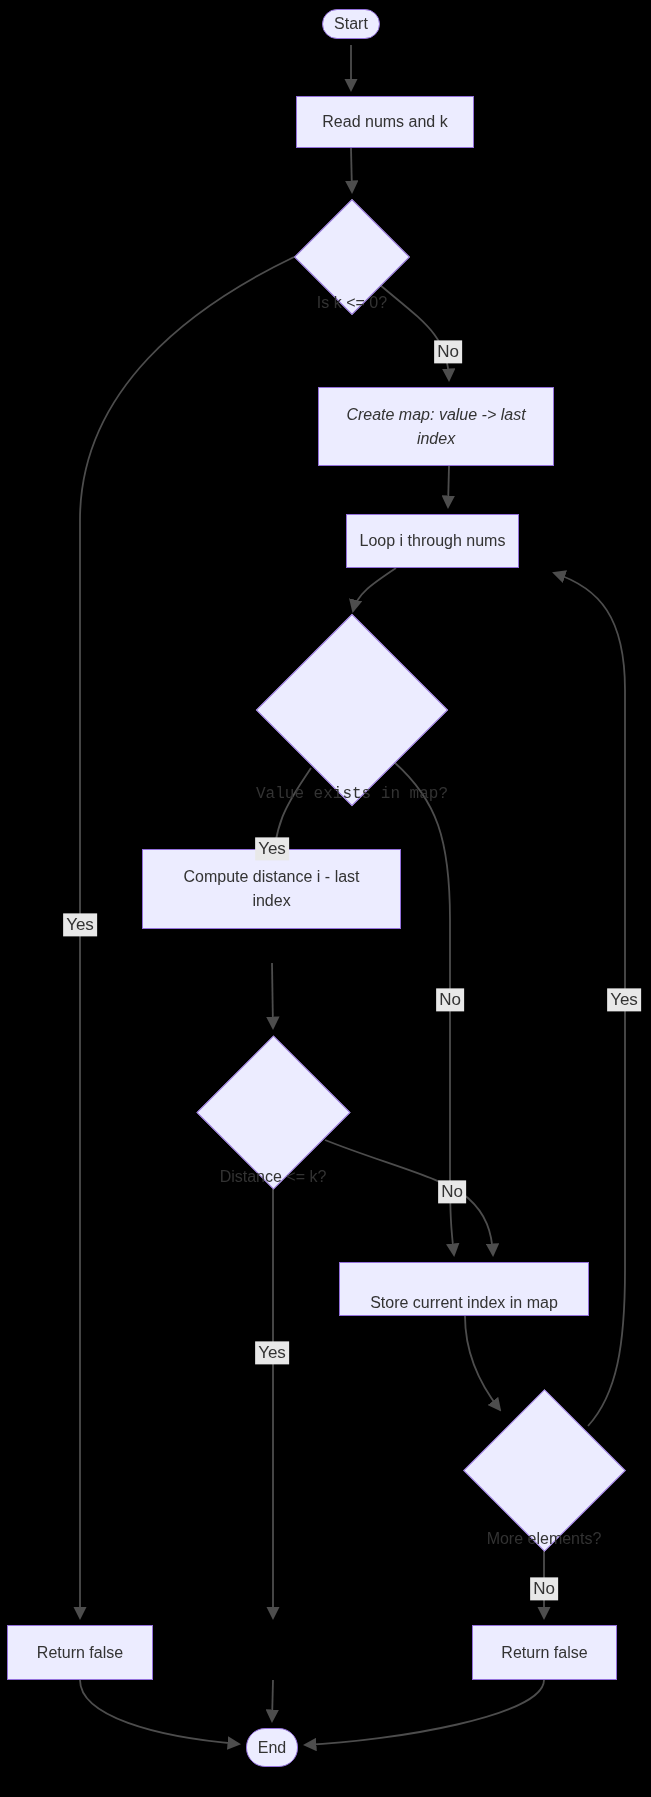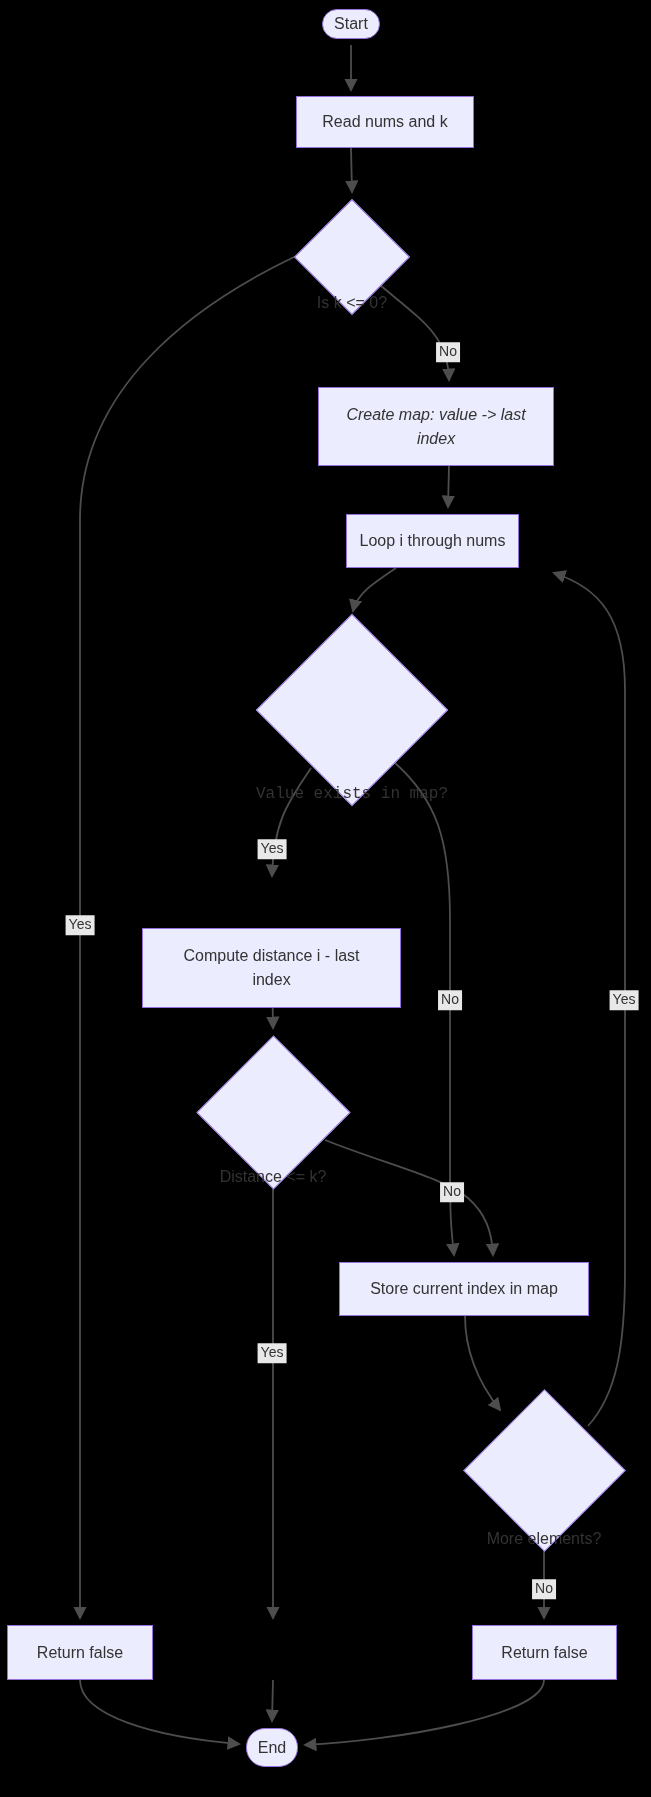"No" .edge-label { font-size: 14px -> 17px }
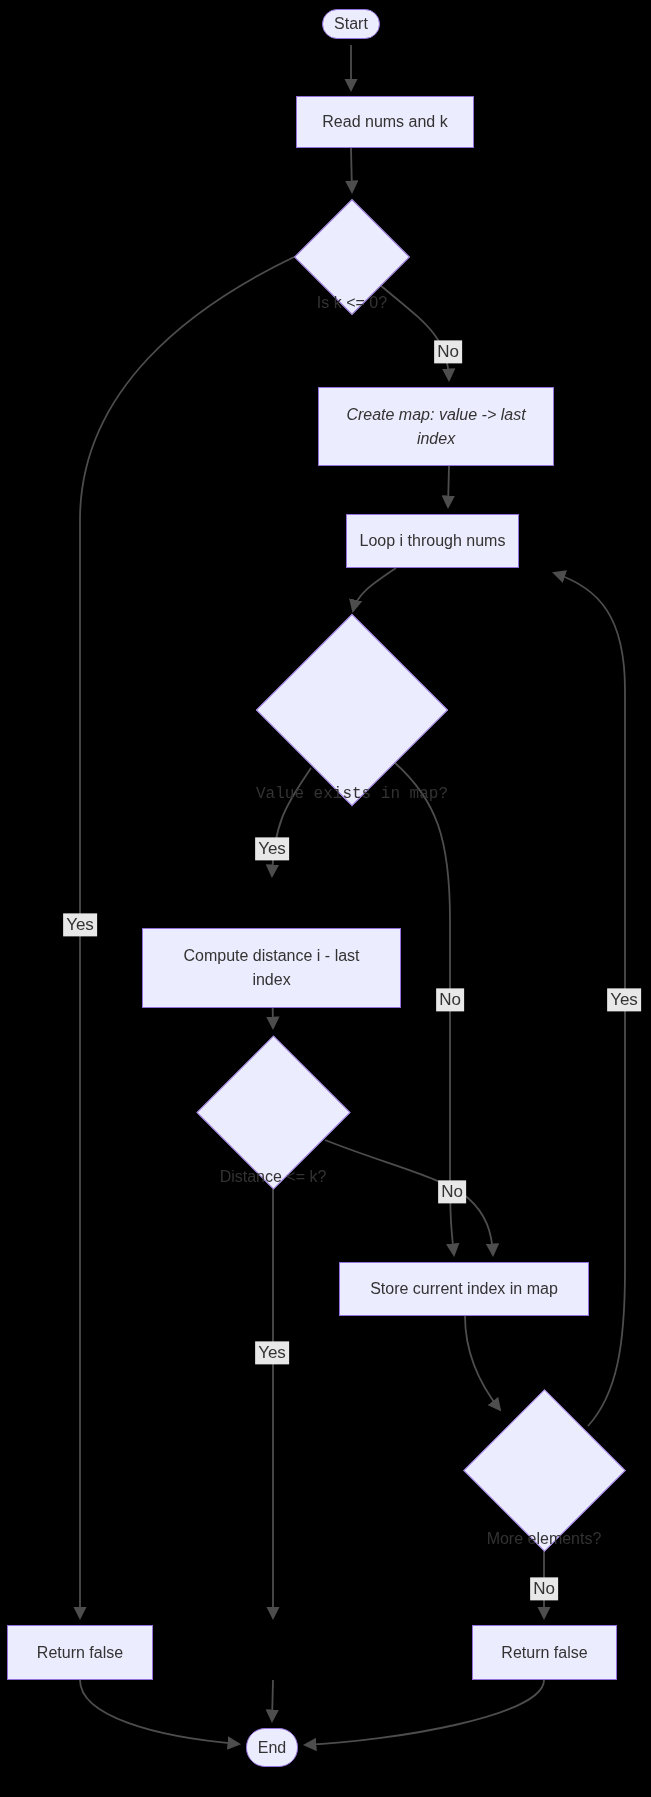"Compute distance i - last" div.node { top: 928px -> 849px }
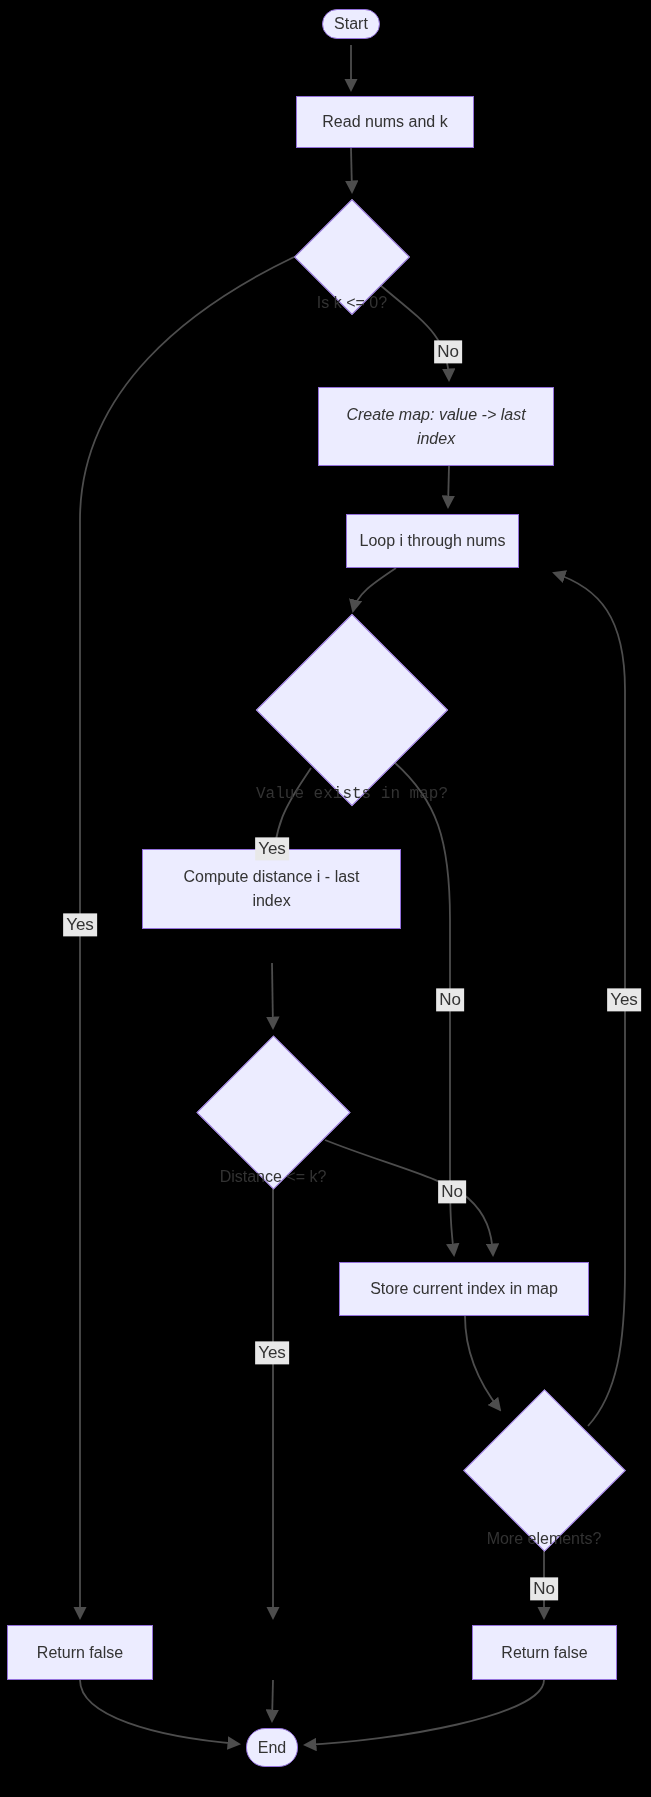"Store current index in map" div.node { align-items: none -> flex-end }
